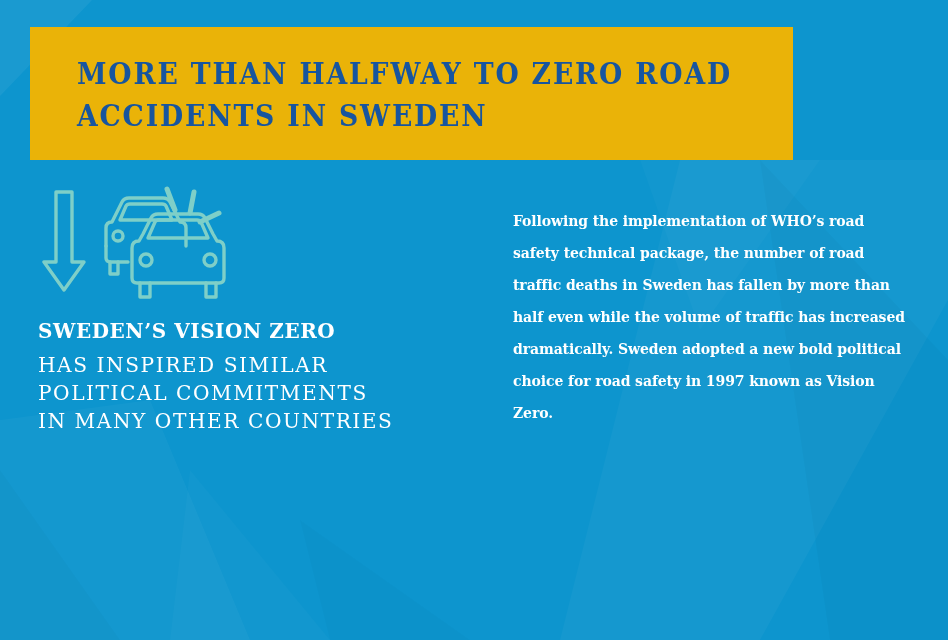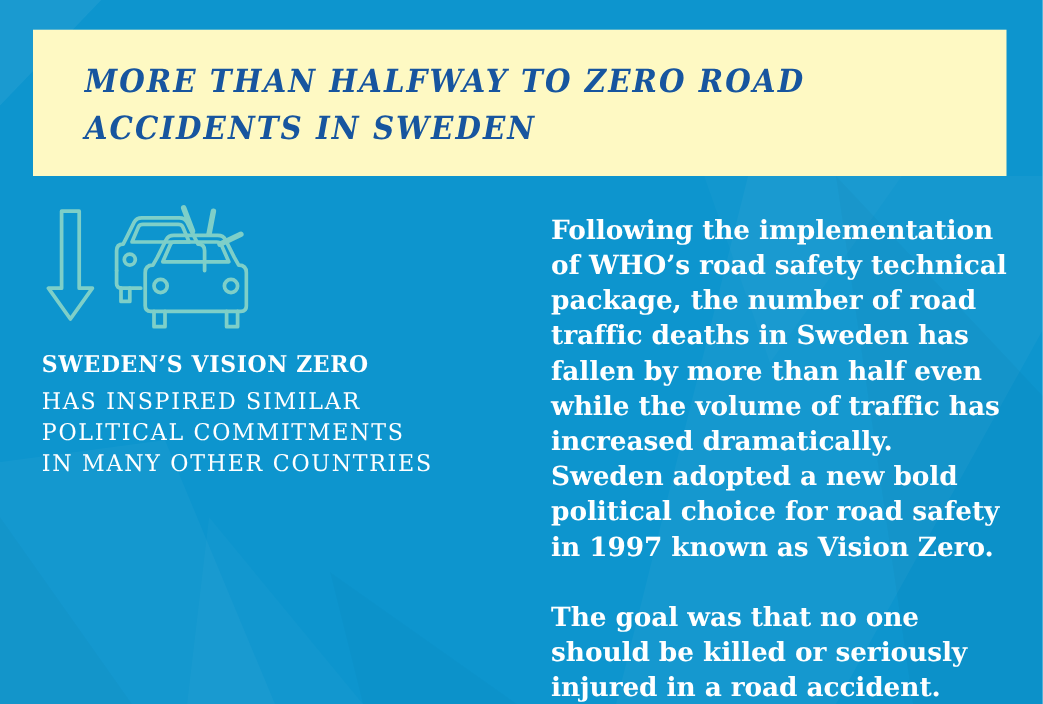"MORE THAN HALFWAY TO ZERO" .title-card { background: #fef9c3 -> #eab308; font-style: italic -> none; width: 885px -> 763px }
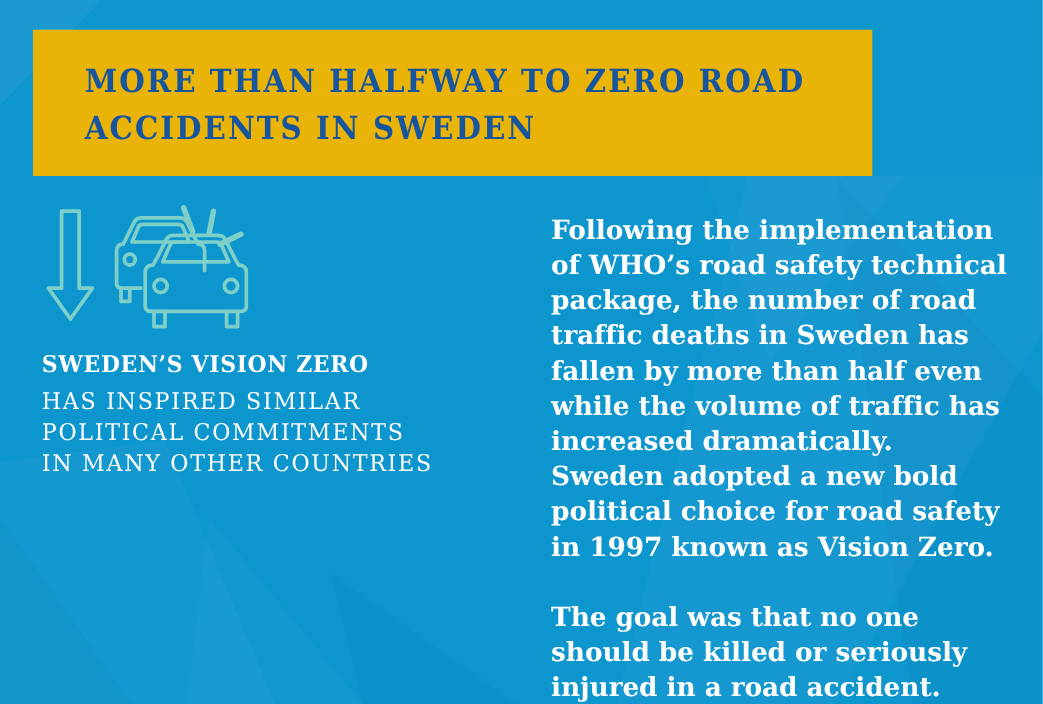"Following the implementation of WHO’s" .right-col p { font-size: 24px -> 14px; margin: 1px -> 13px }
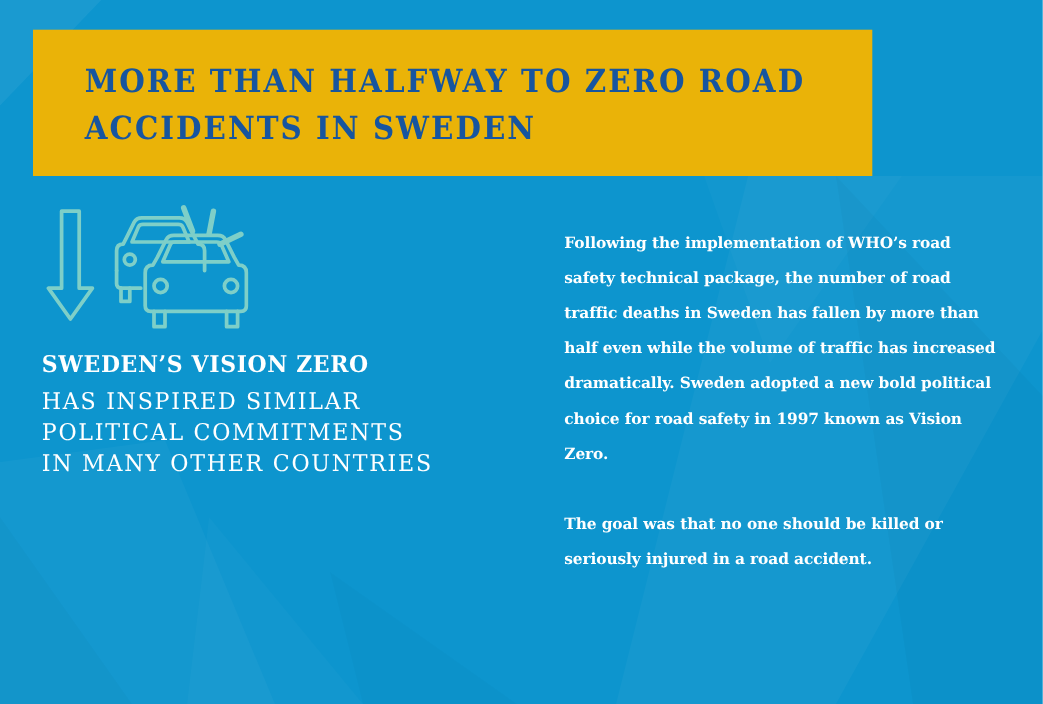"The goal was that no" p { html: <p>The goal was that no one should be killed or seriously injured in a road accident.</p> -> none }
